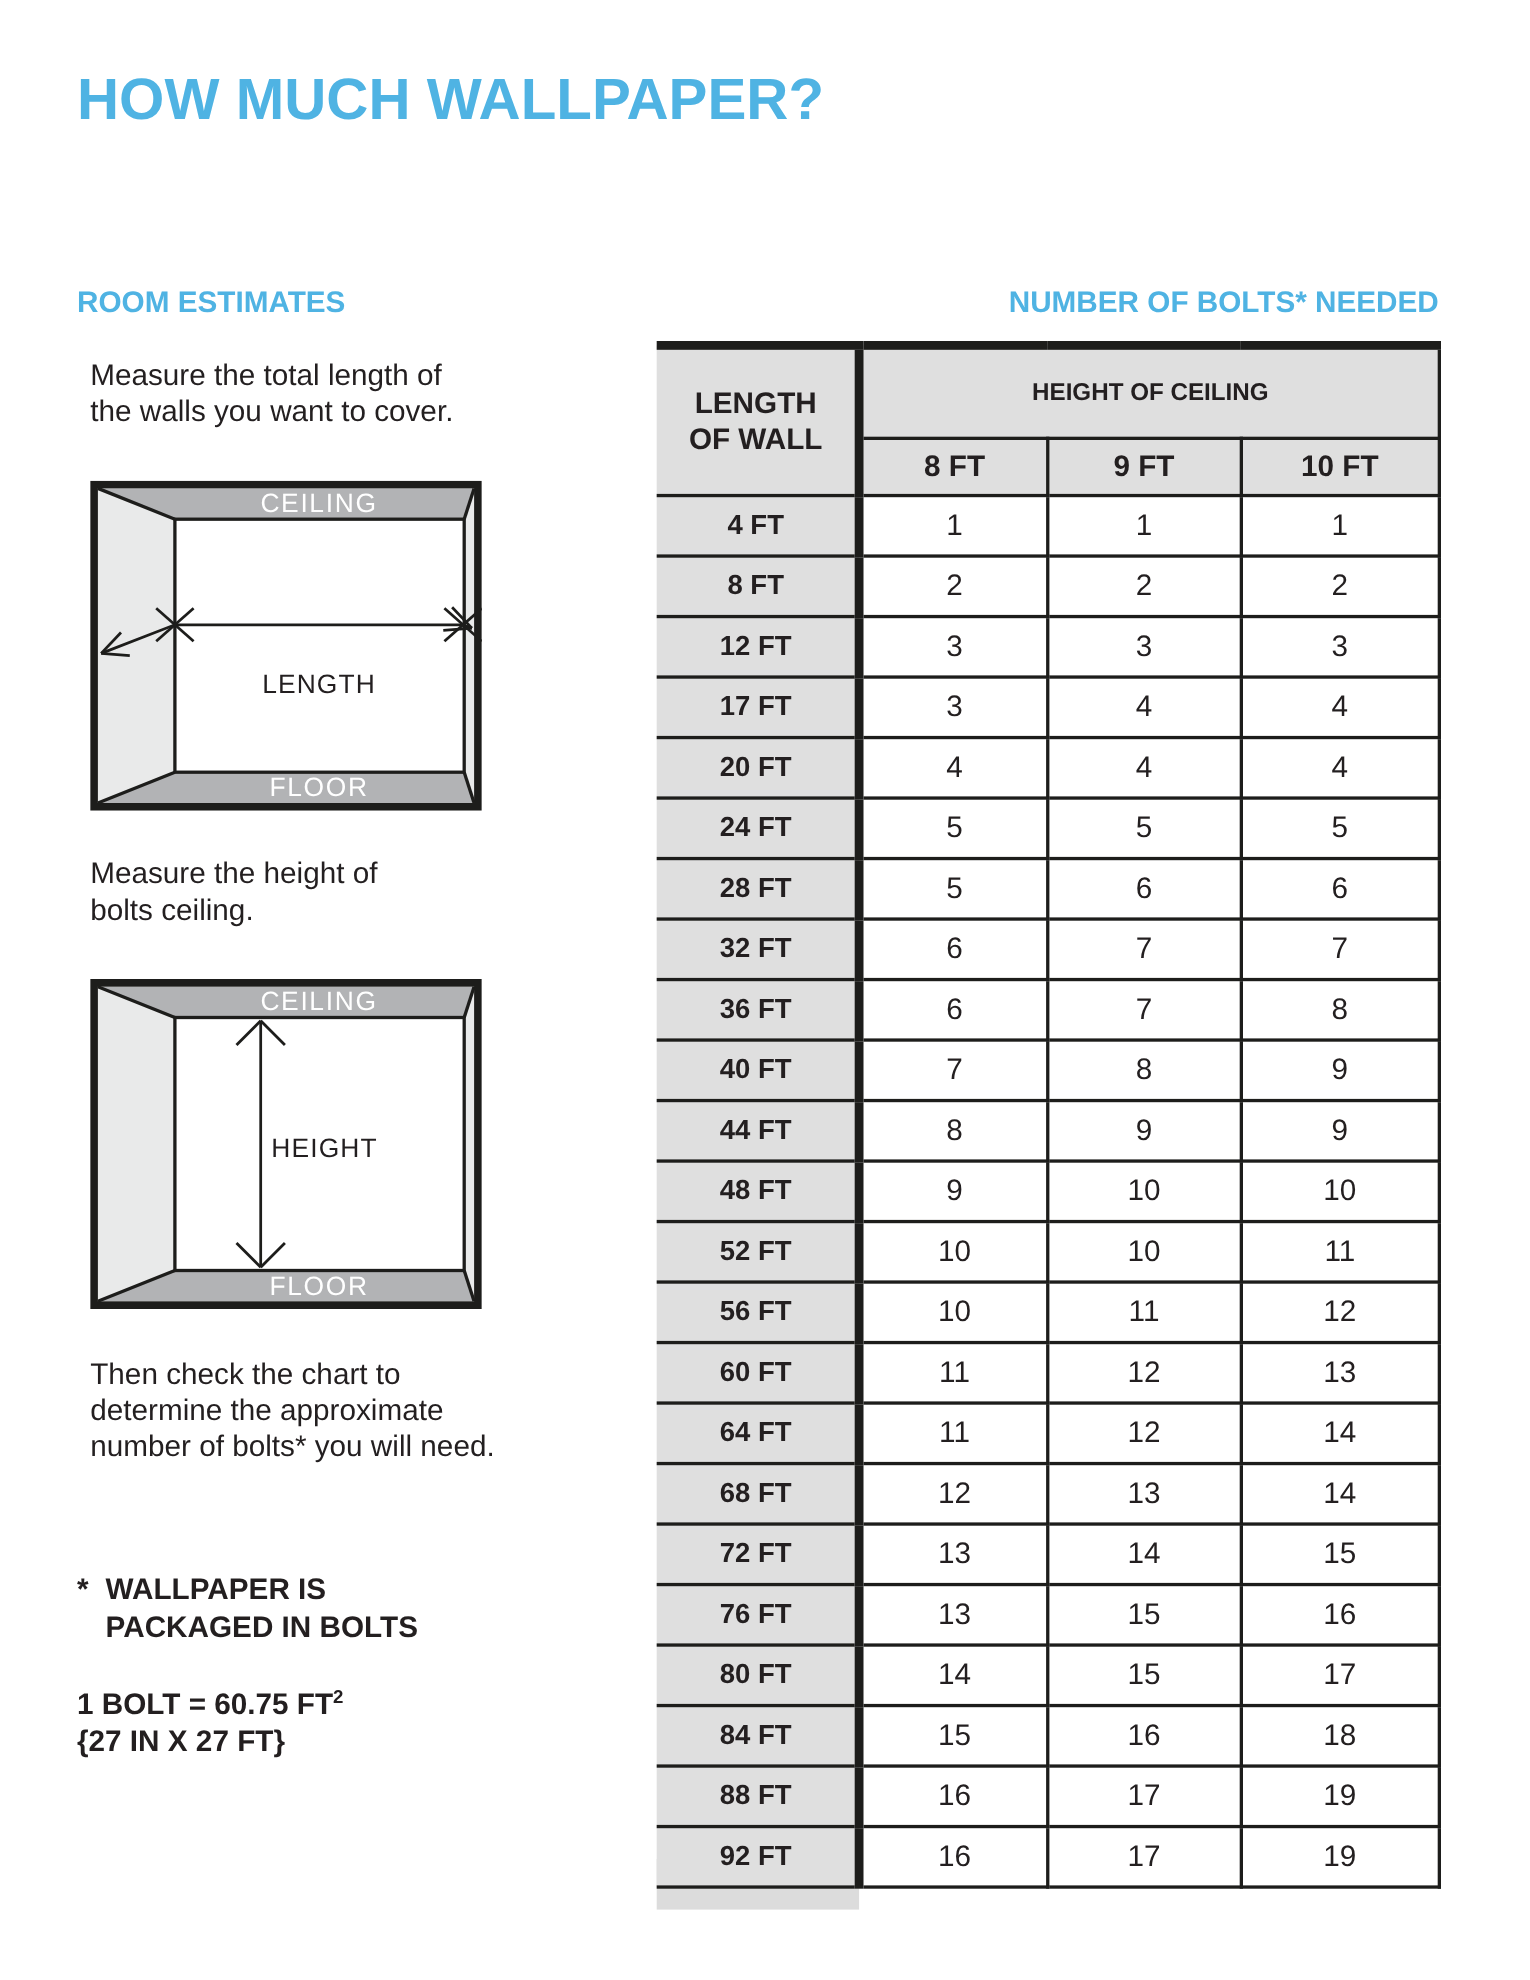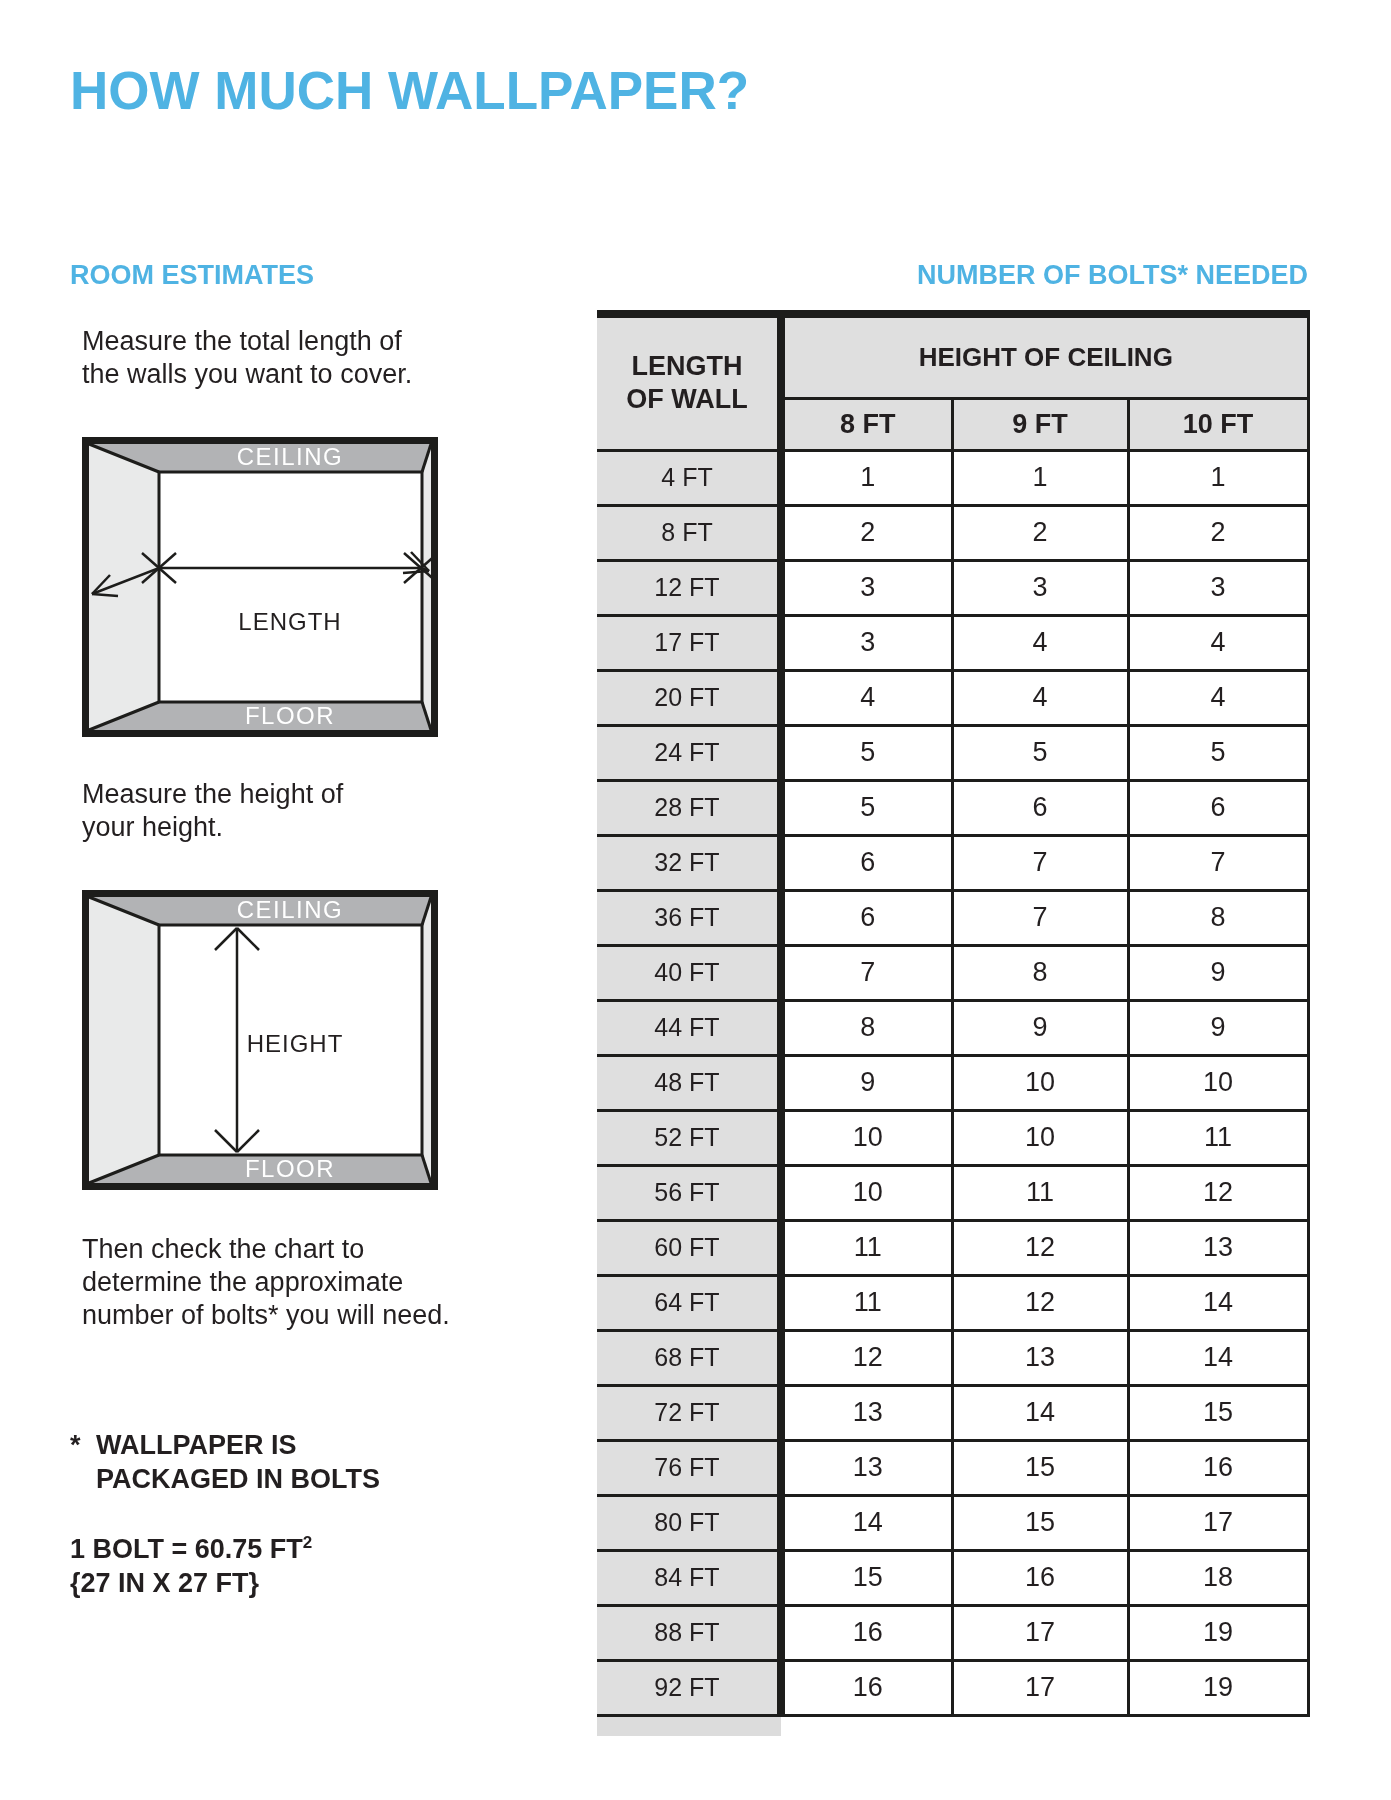"HEIGHT OF CEILING" .bt .group-head { font-size: 26px -> 22px }
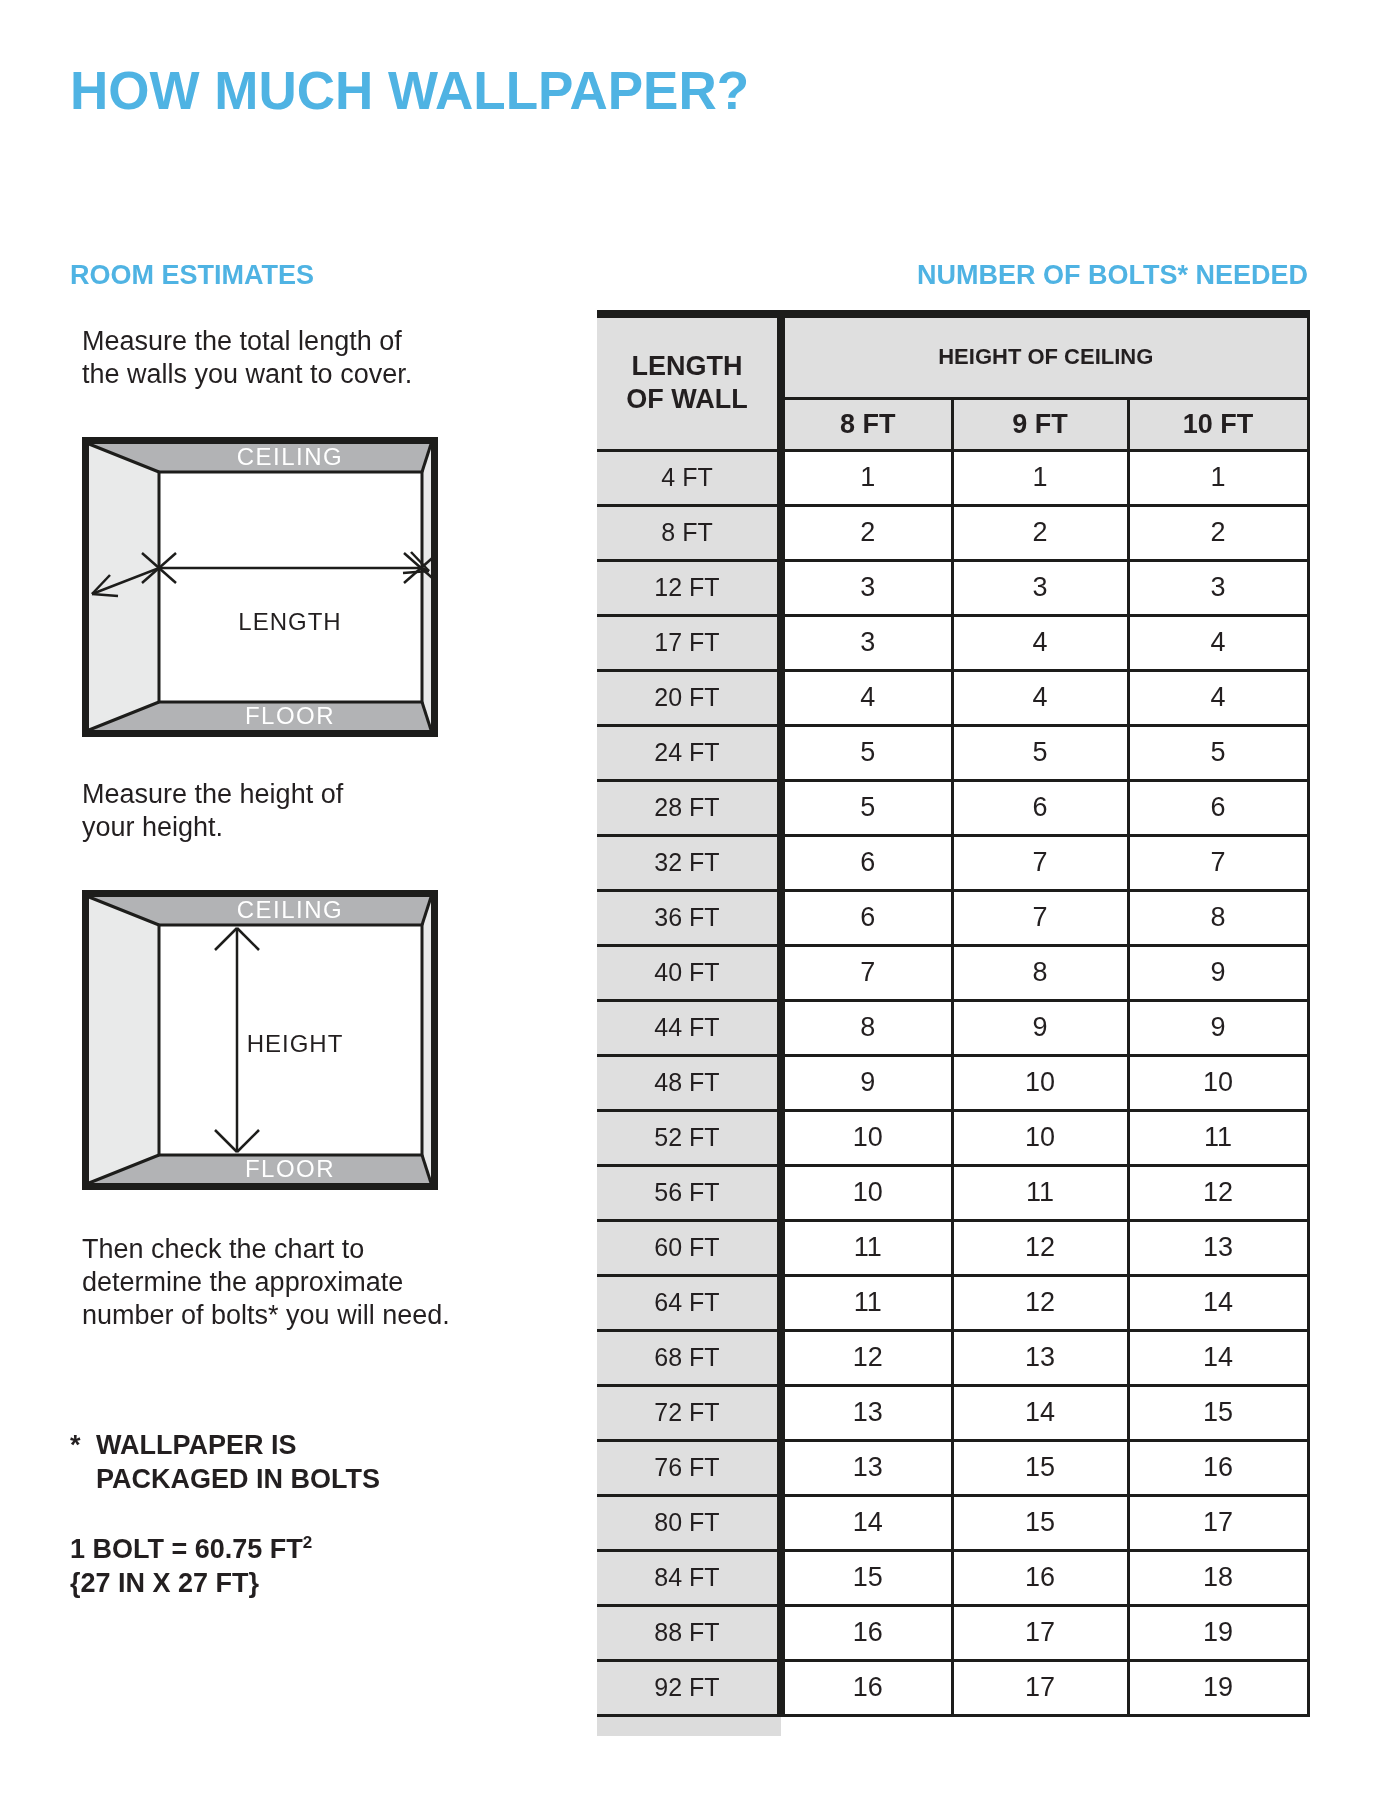"4 FT" .bt tbody th.rowhead { font-weight: 400 -> 700 }
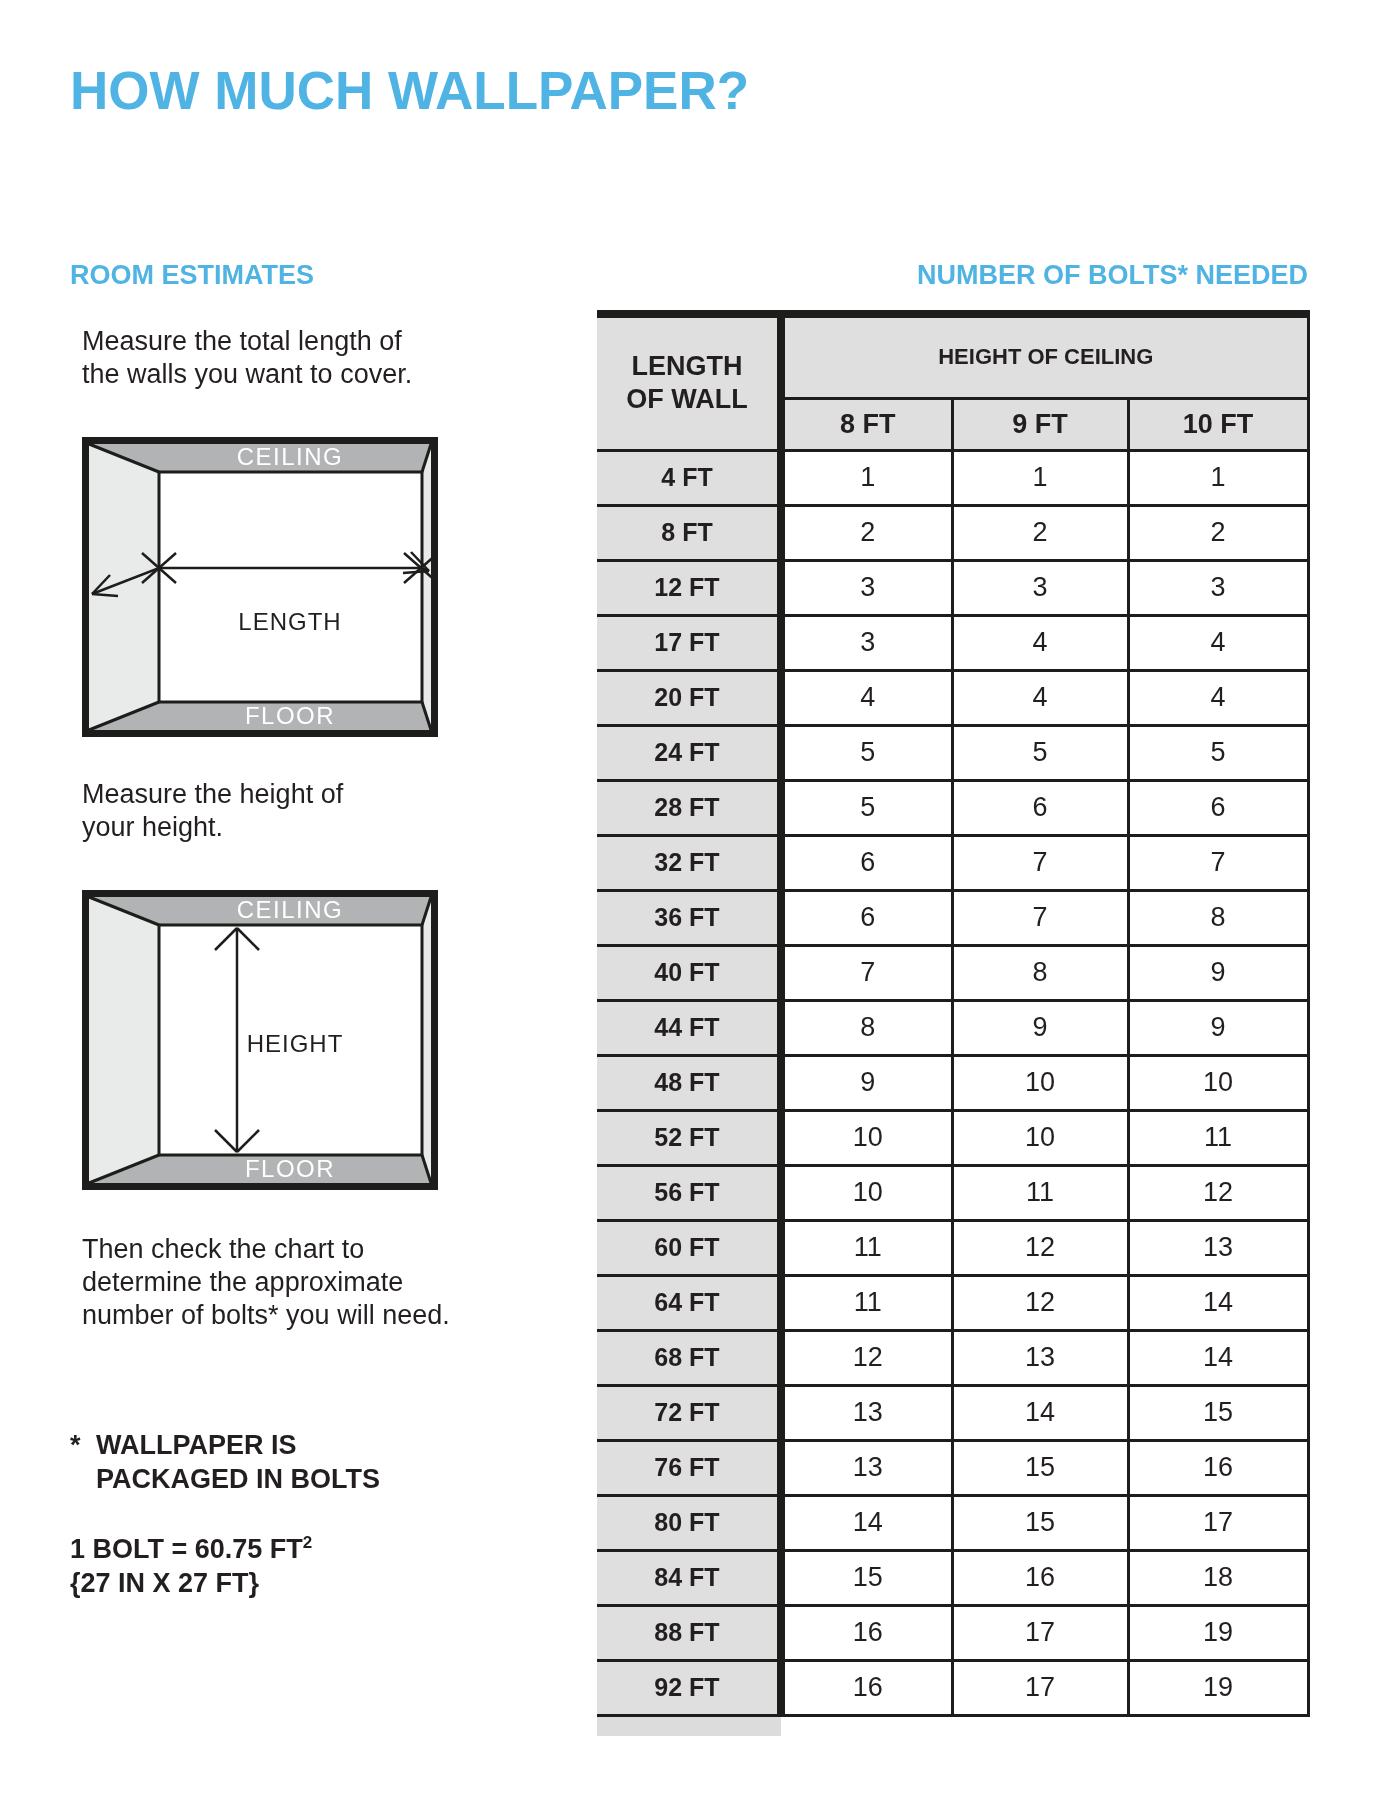"your height." span { text: your height -> bolts ceiling }
